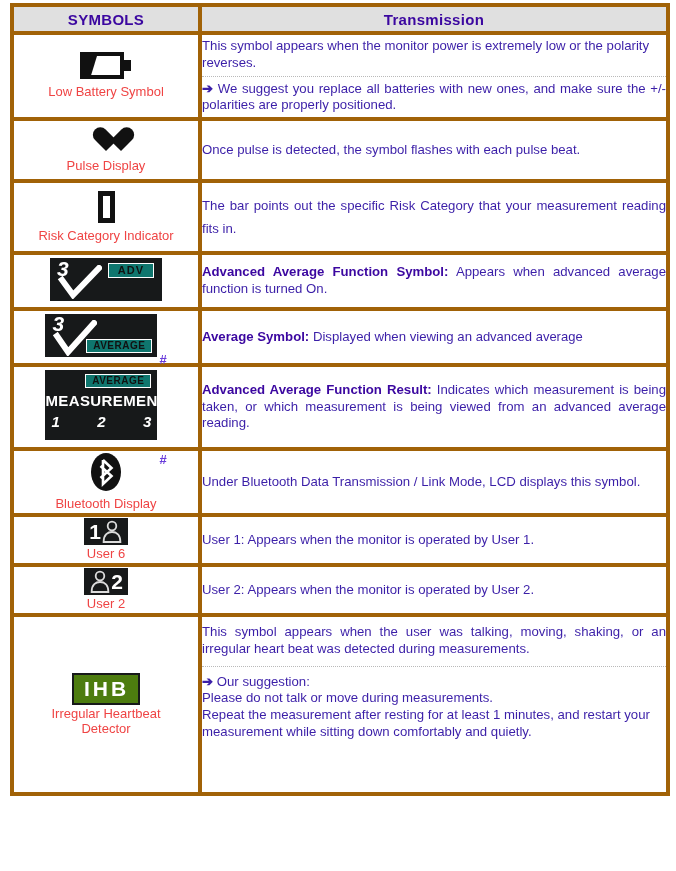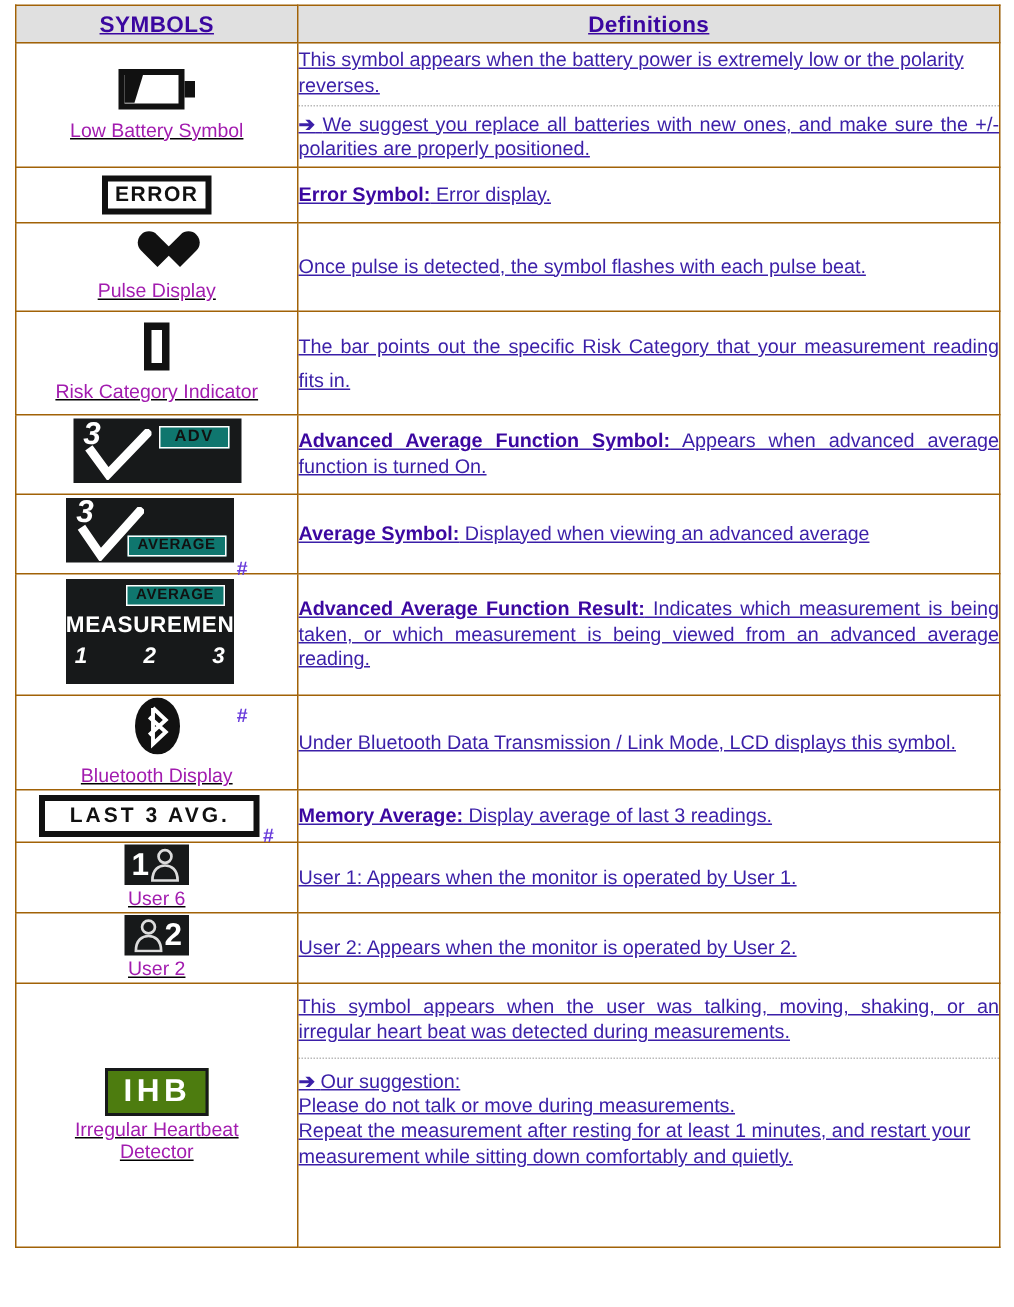"SYMBOLS" table.symbols-table td, table.symbols-table th { border: 1px solid #a16207 -> 4px solid #a16207; text-decoration: underline -> none }
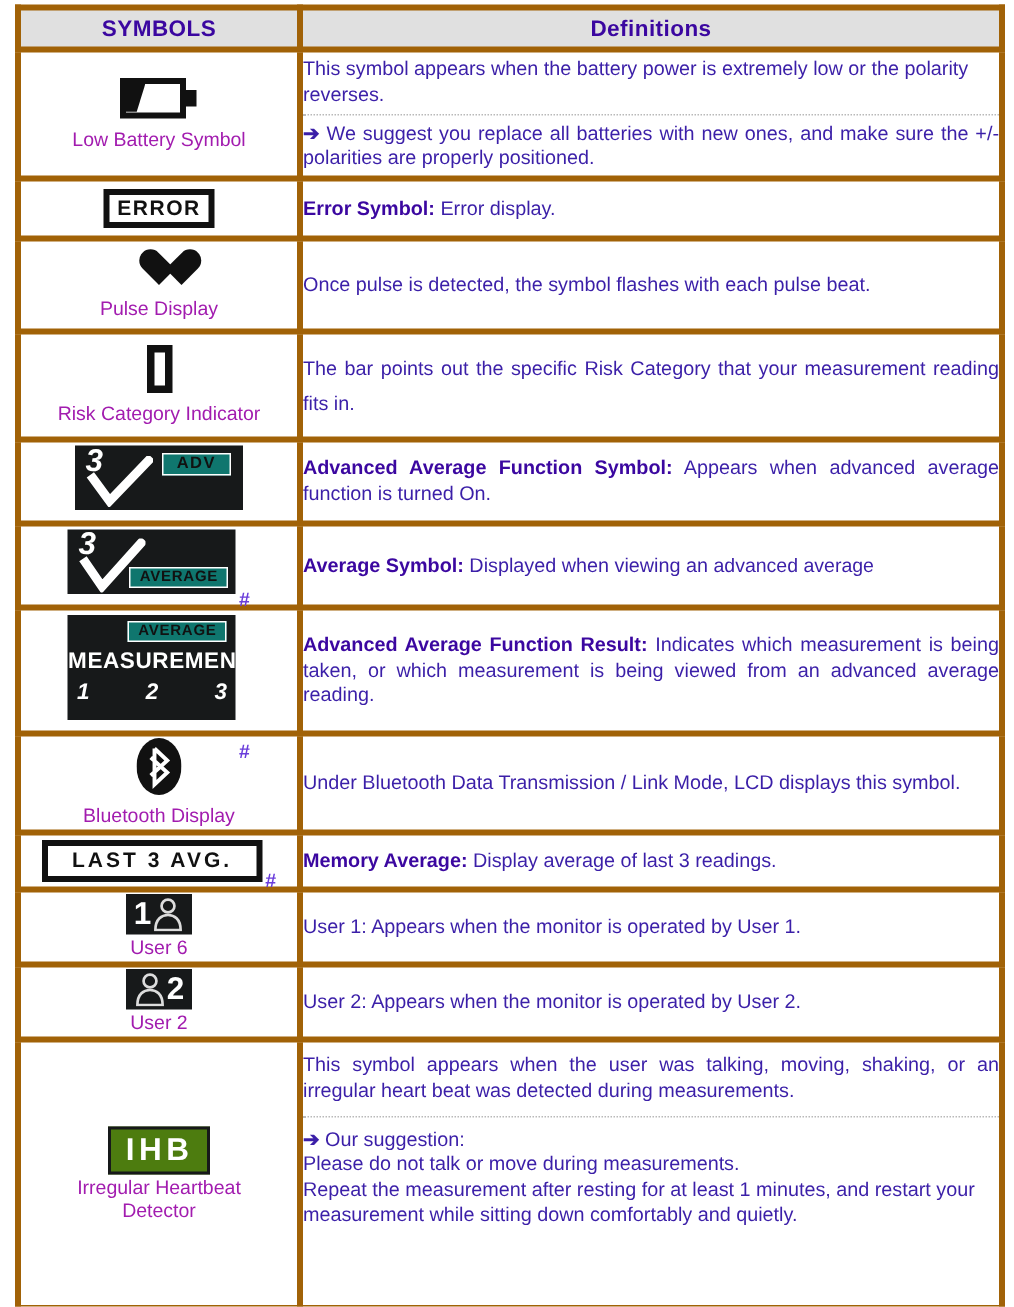"Definitions" th.hdr { text: Definitions -> Transmission }
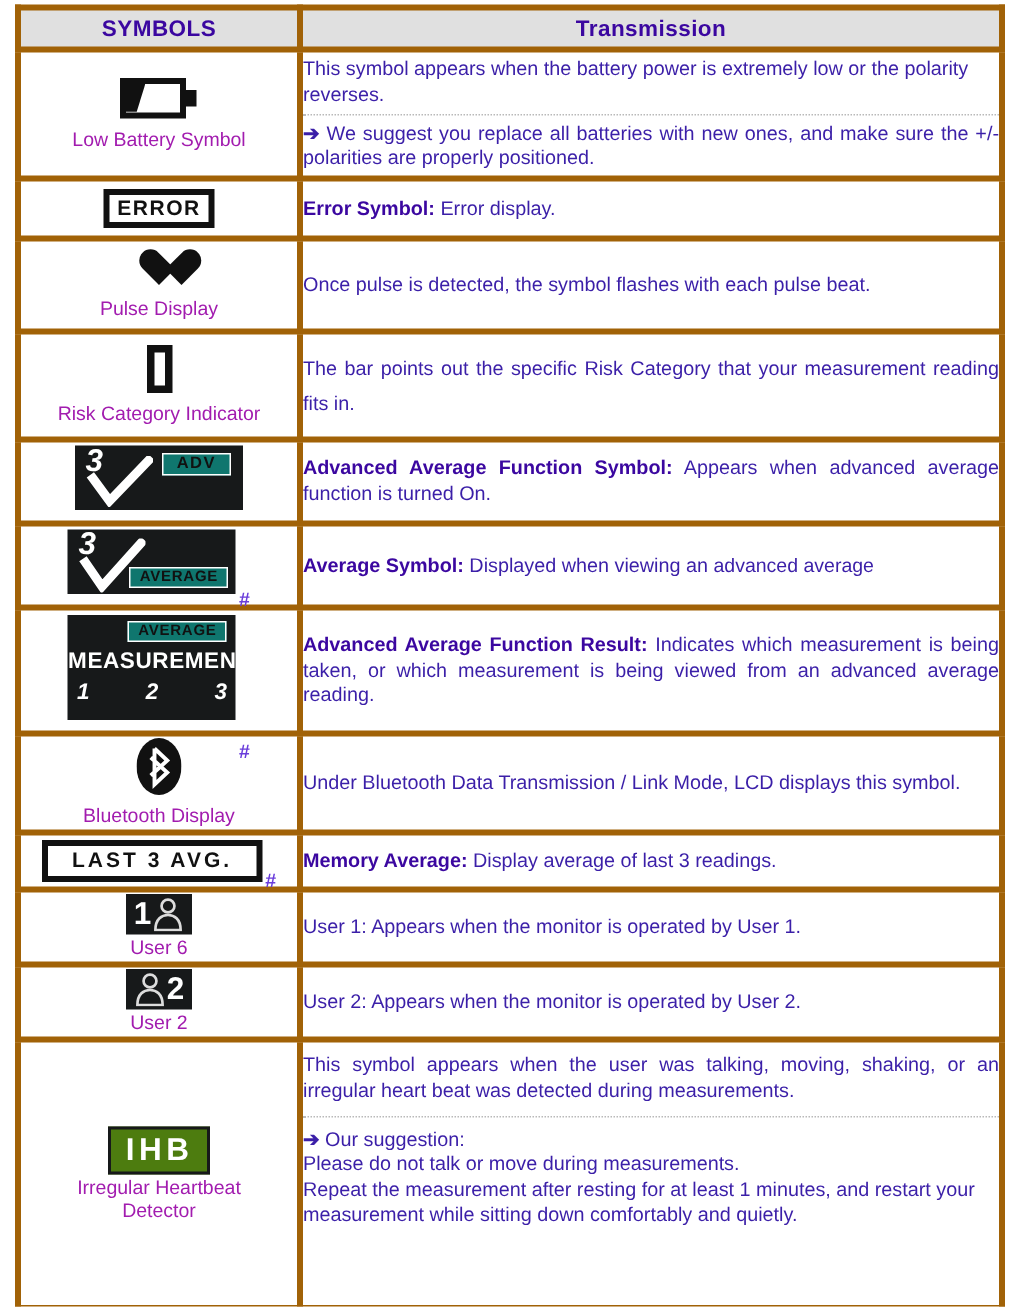"This symbol appears when the battery" p.def-para { text: battery -> monitor }
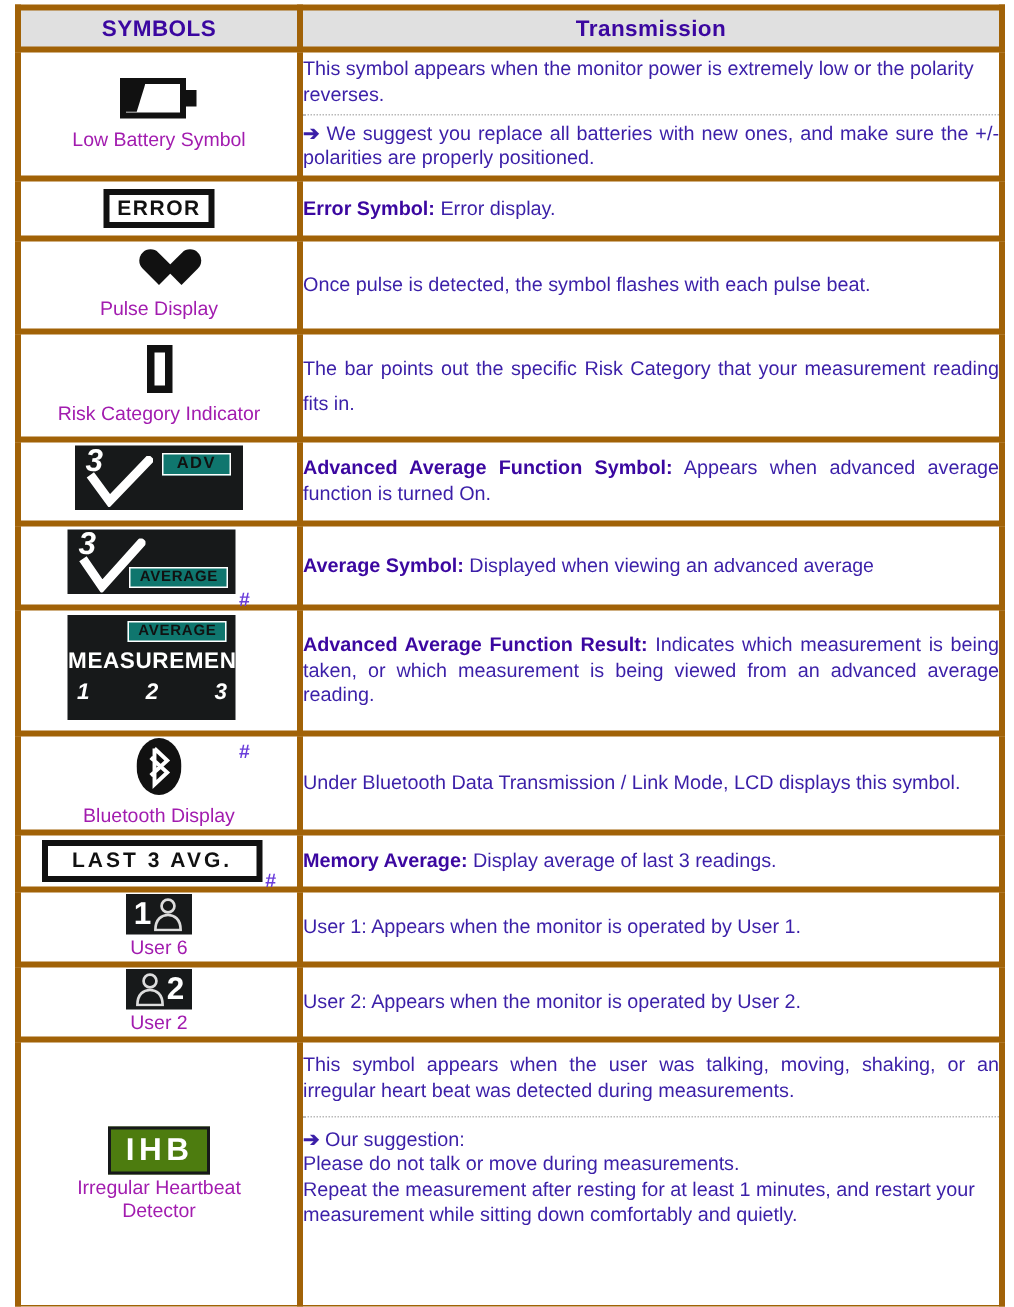"Low Battery Symbol" .lbl { color: #a21caf -> #ef4444 }
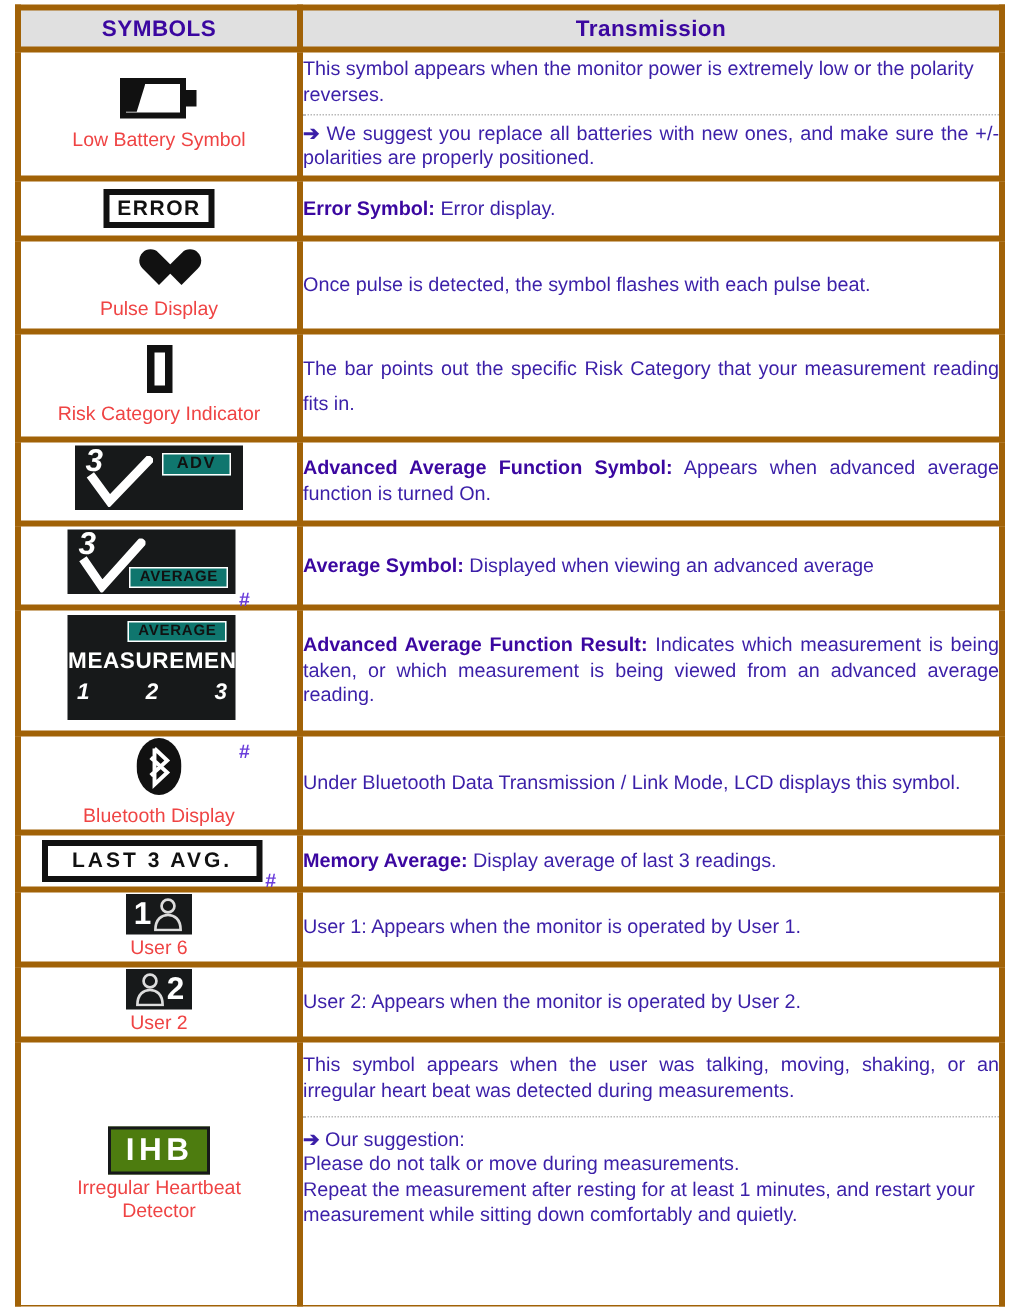"ERROR" tr { html: <tr> <td> <span>ERROR</span> </td> <td> <p><b>Error Symbol:</b><span> Error display.</span></p> </td> </tr> -> none }
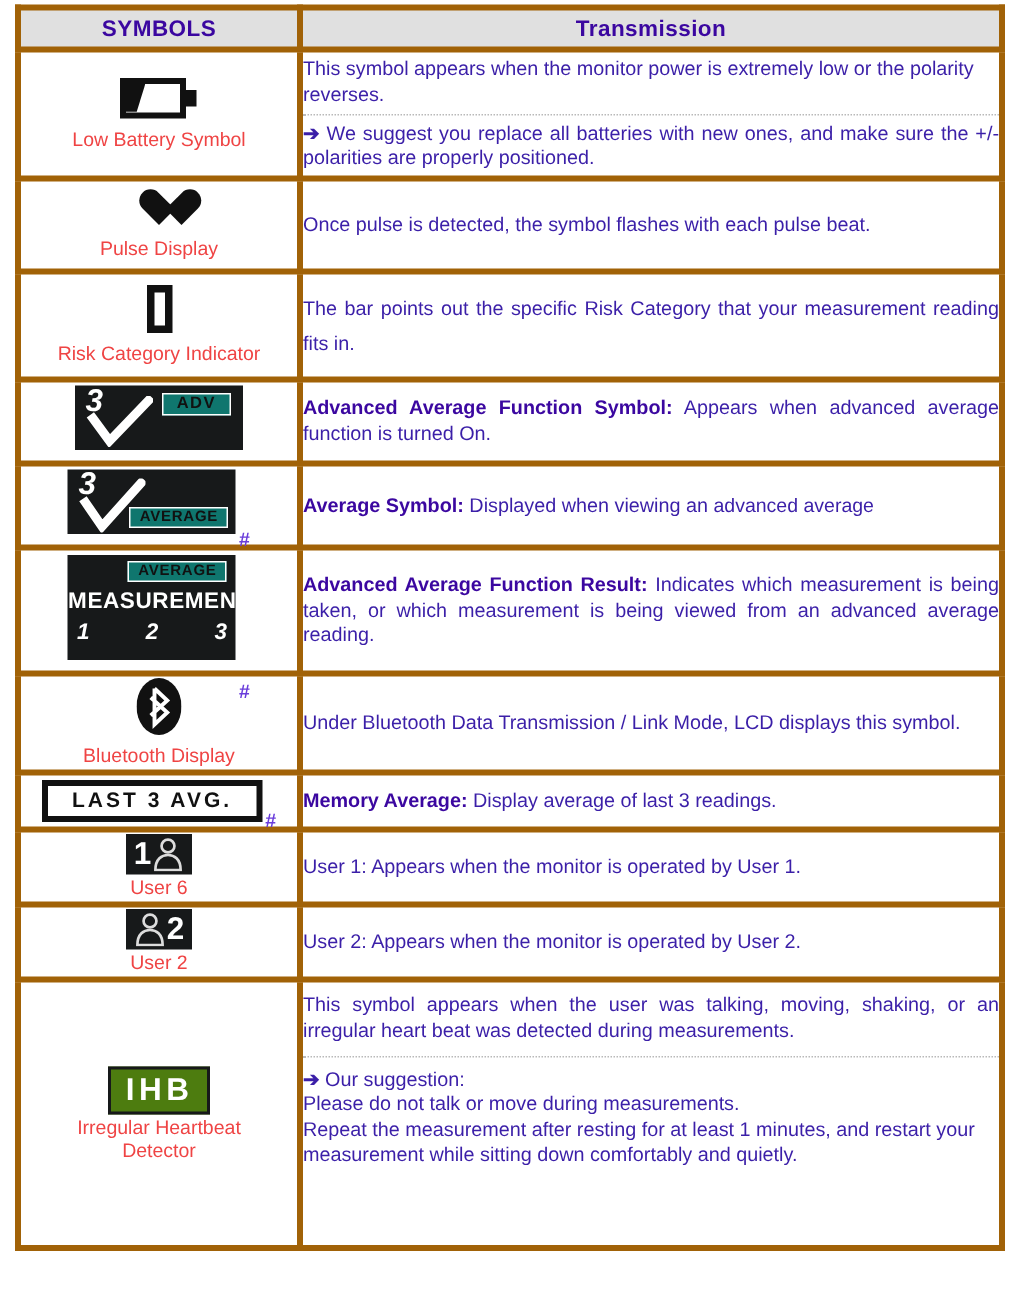"LAST 3 AVG.#" tr { html: <tr> <td> <span>LAST 3 AVG.</span><span>#</span> </td> <td> <p><b>Memory Average:</b><span> Display average of last 3 readings.</span></p> </td> </tr> -> none }
